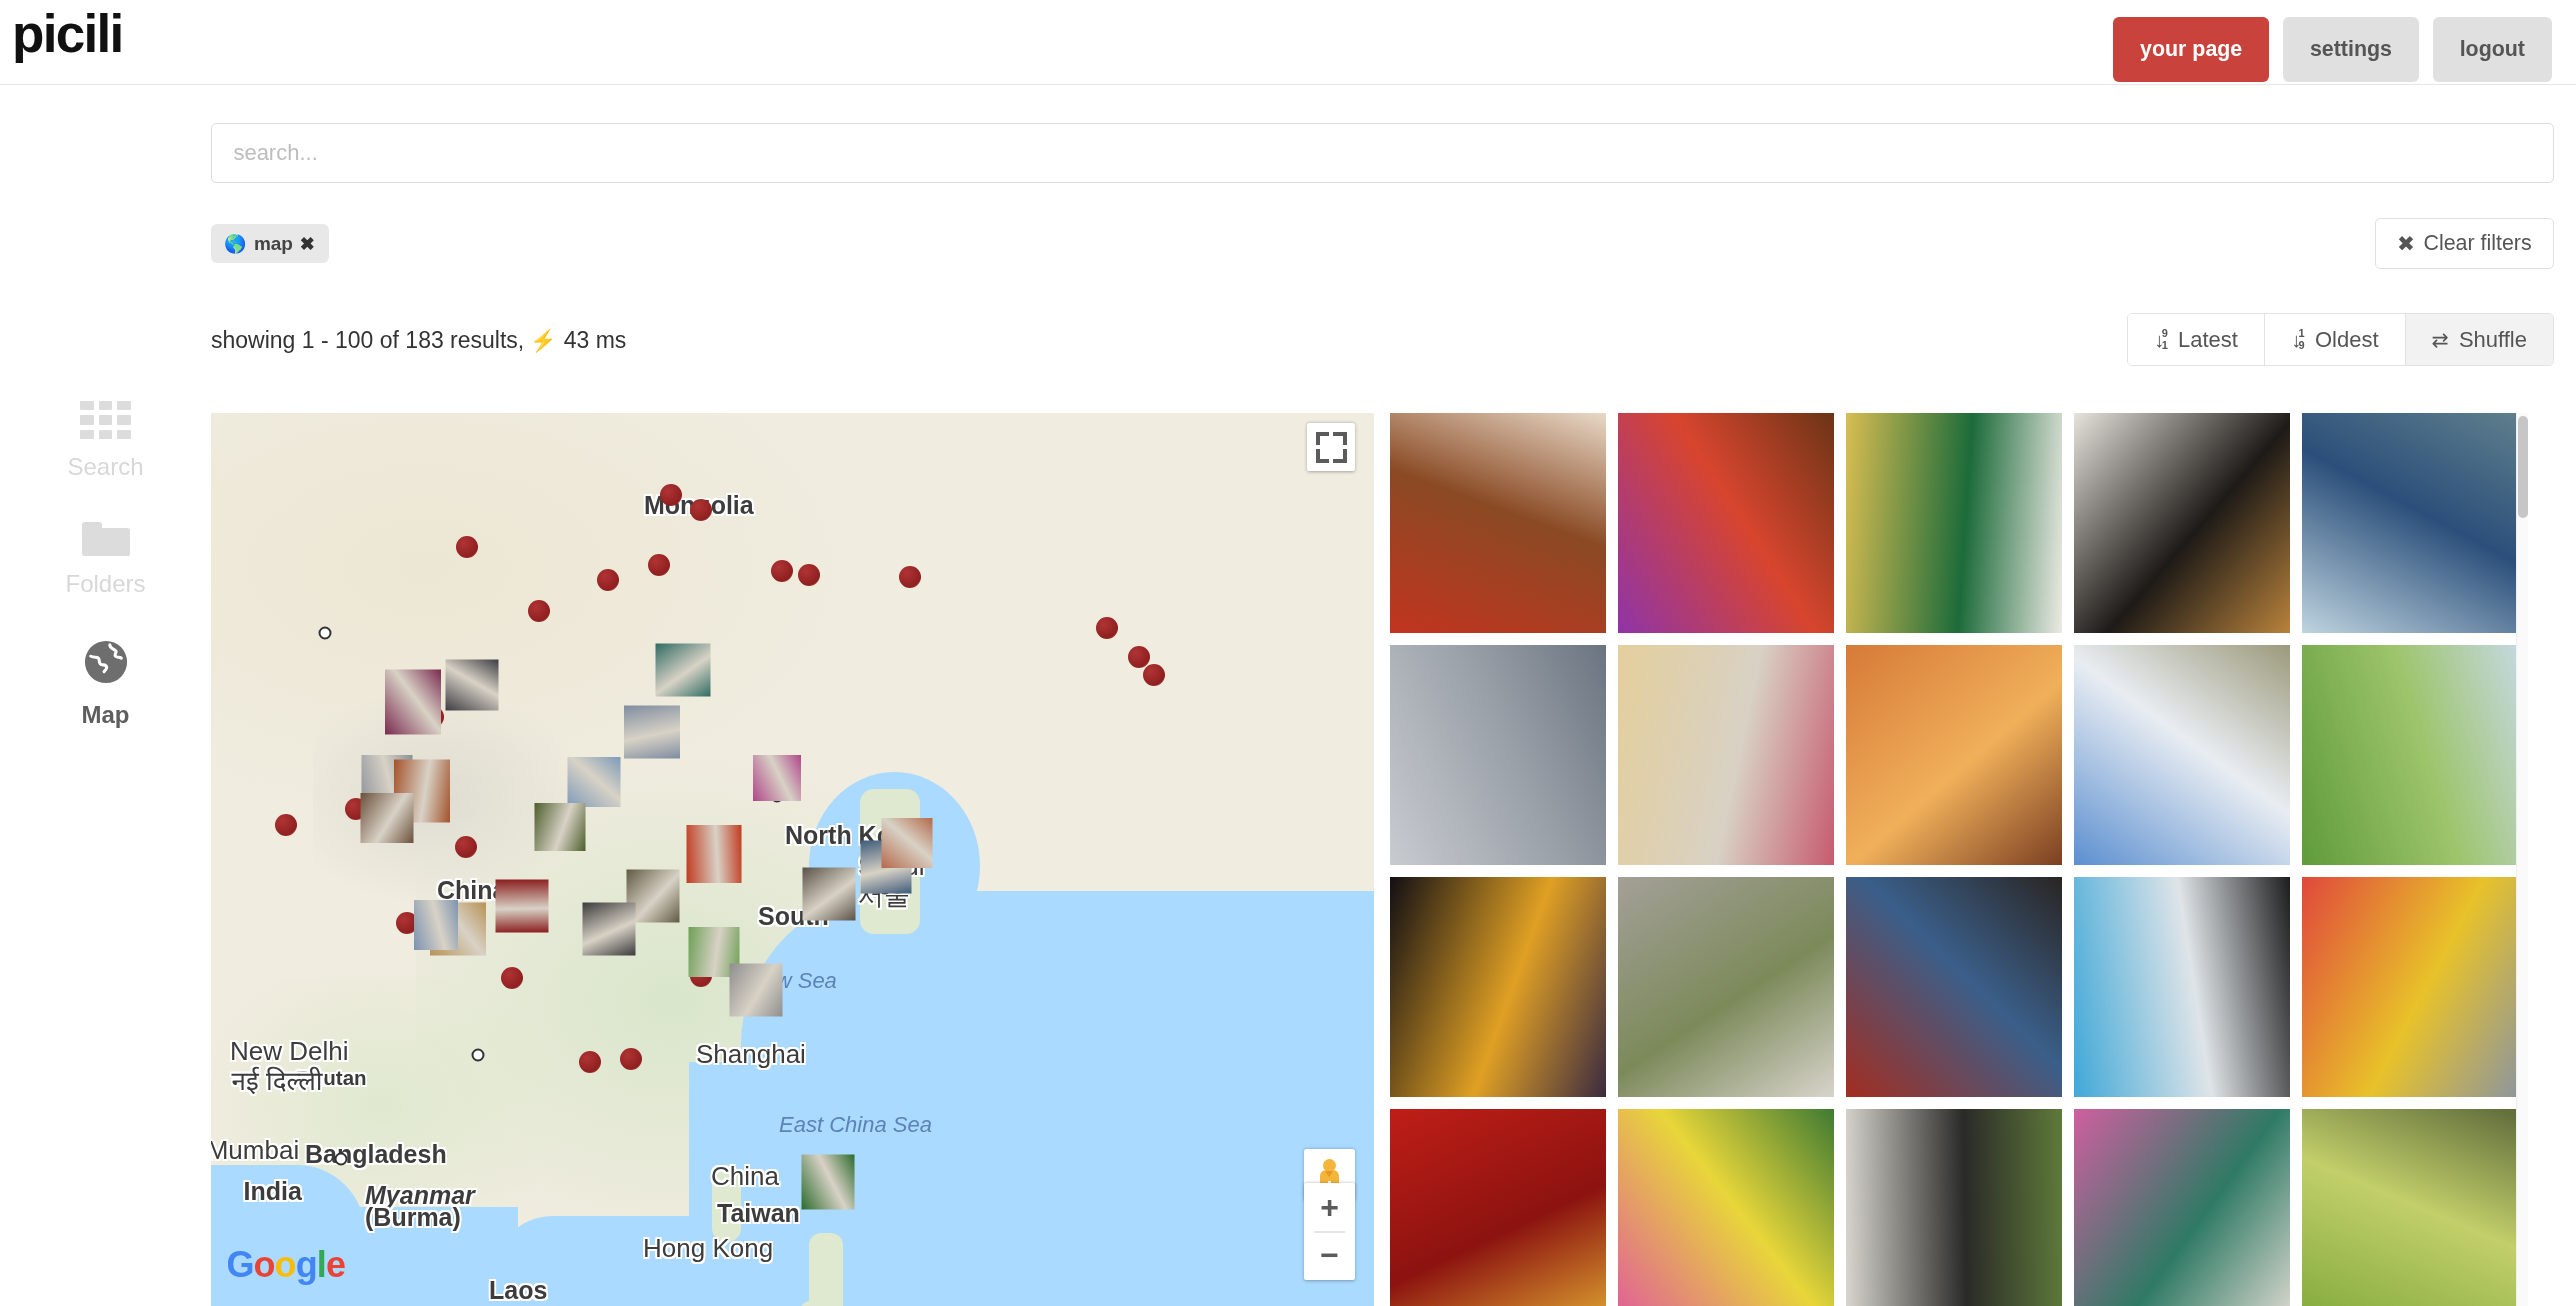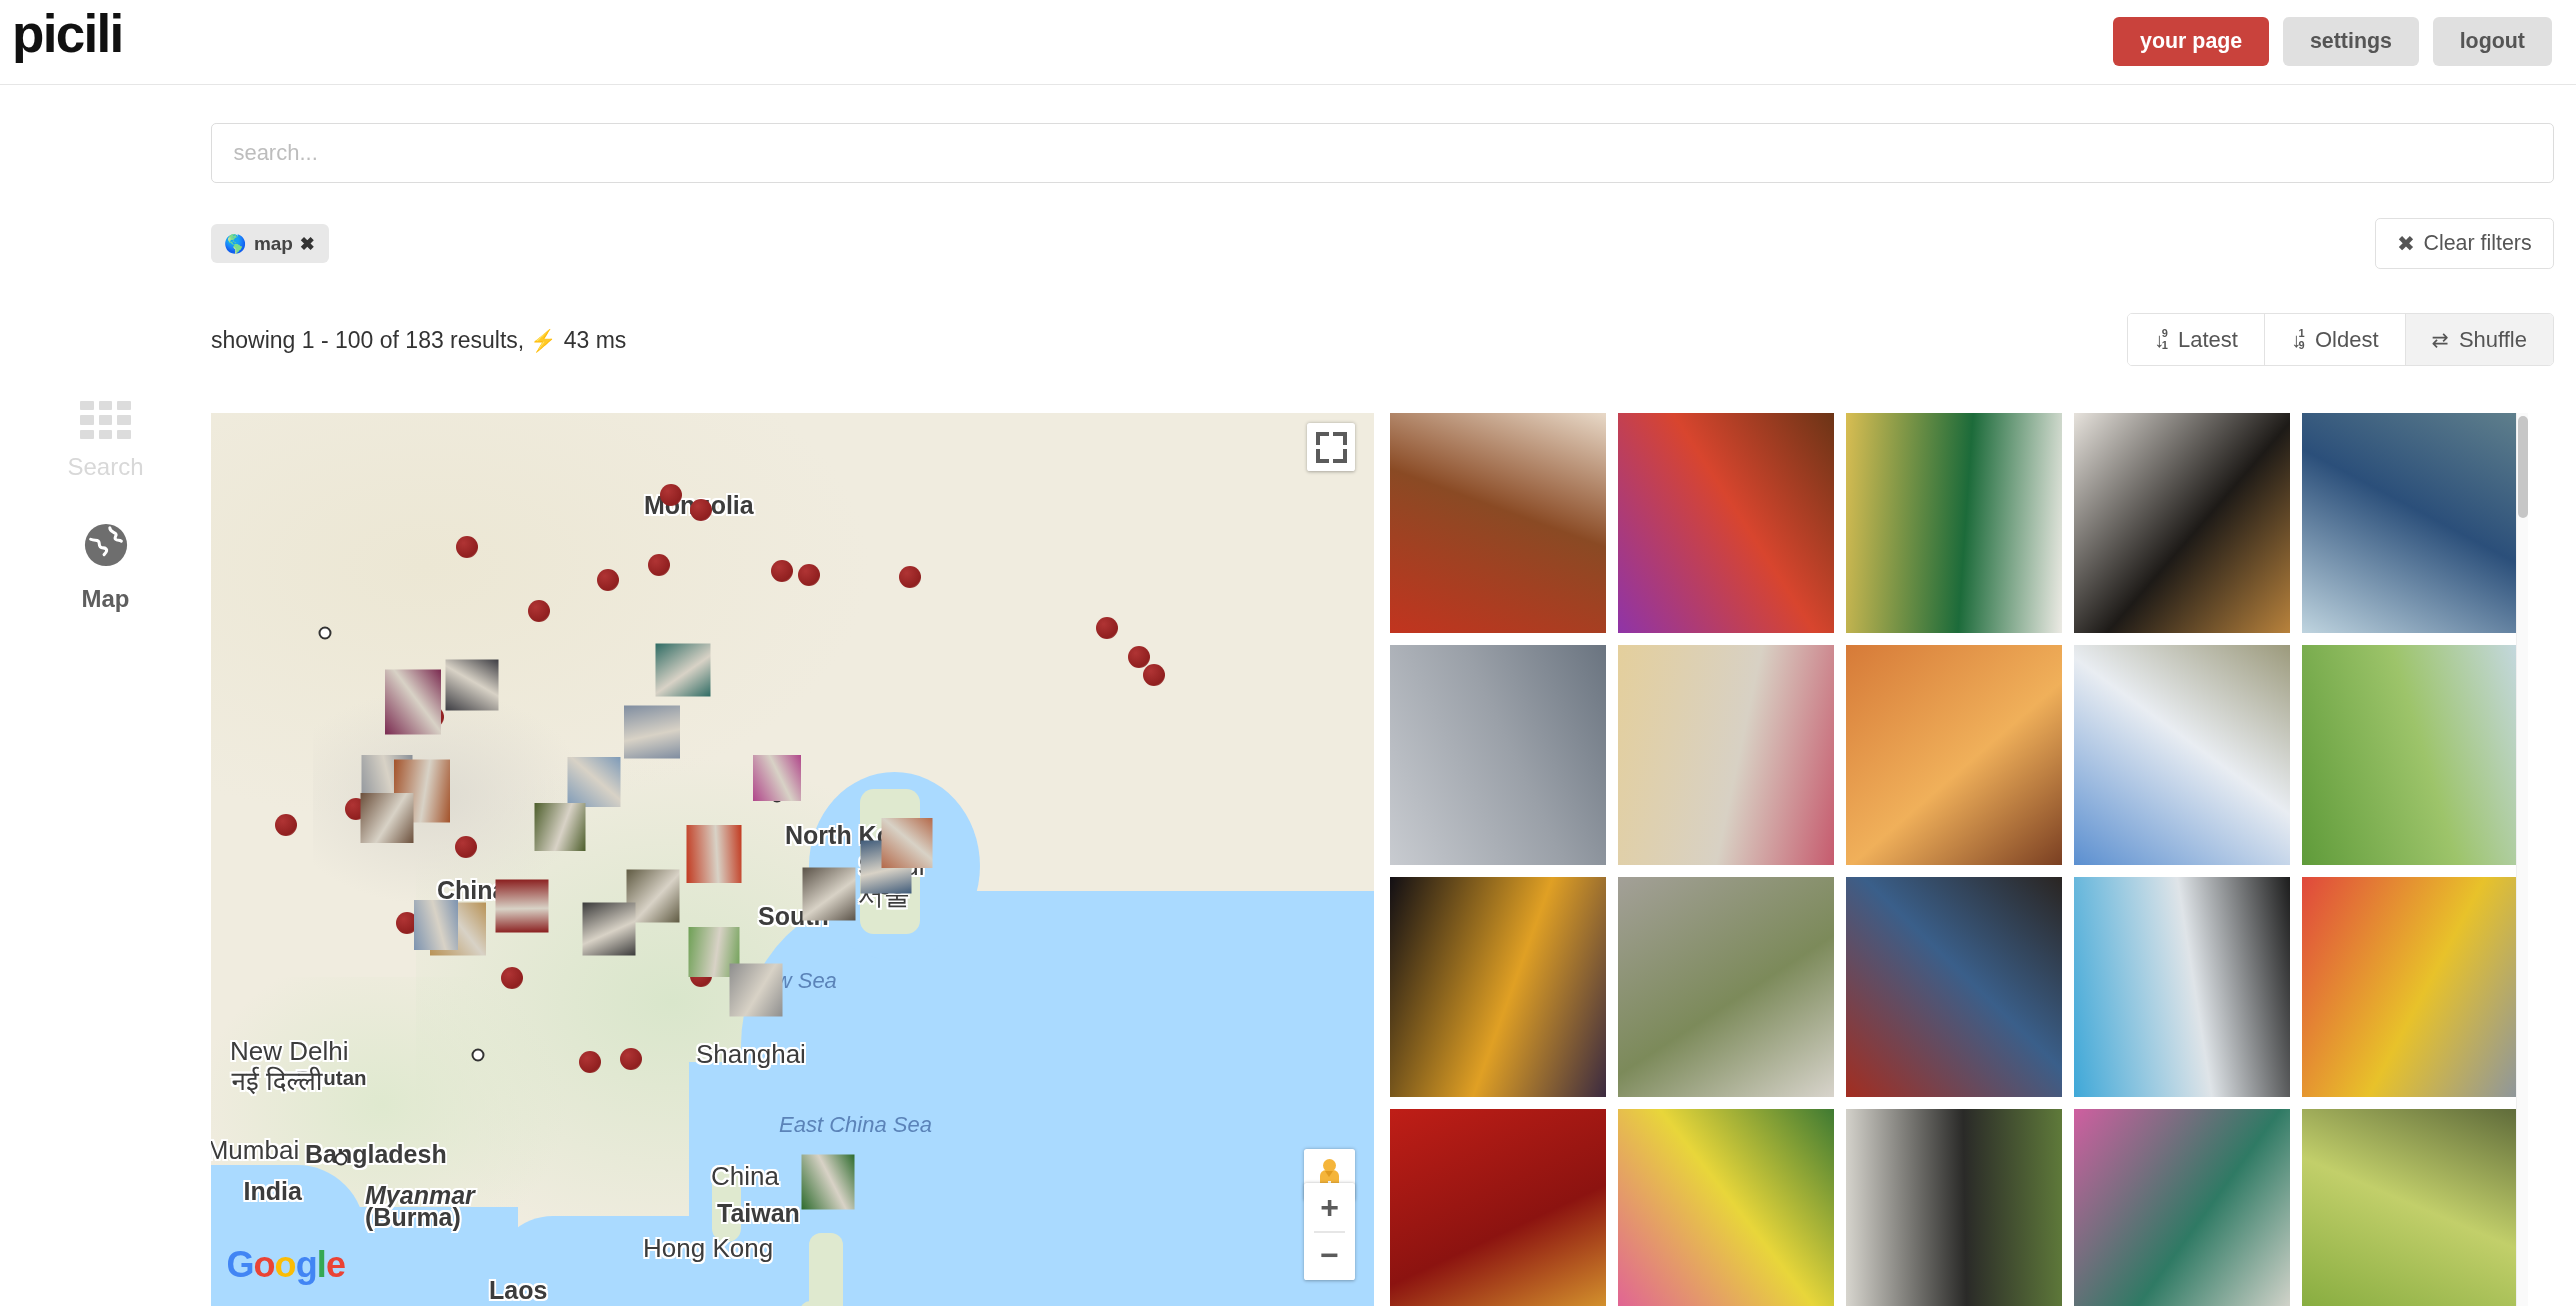"your page" .btn-hdr { height: 49px -> 65px }
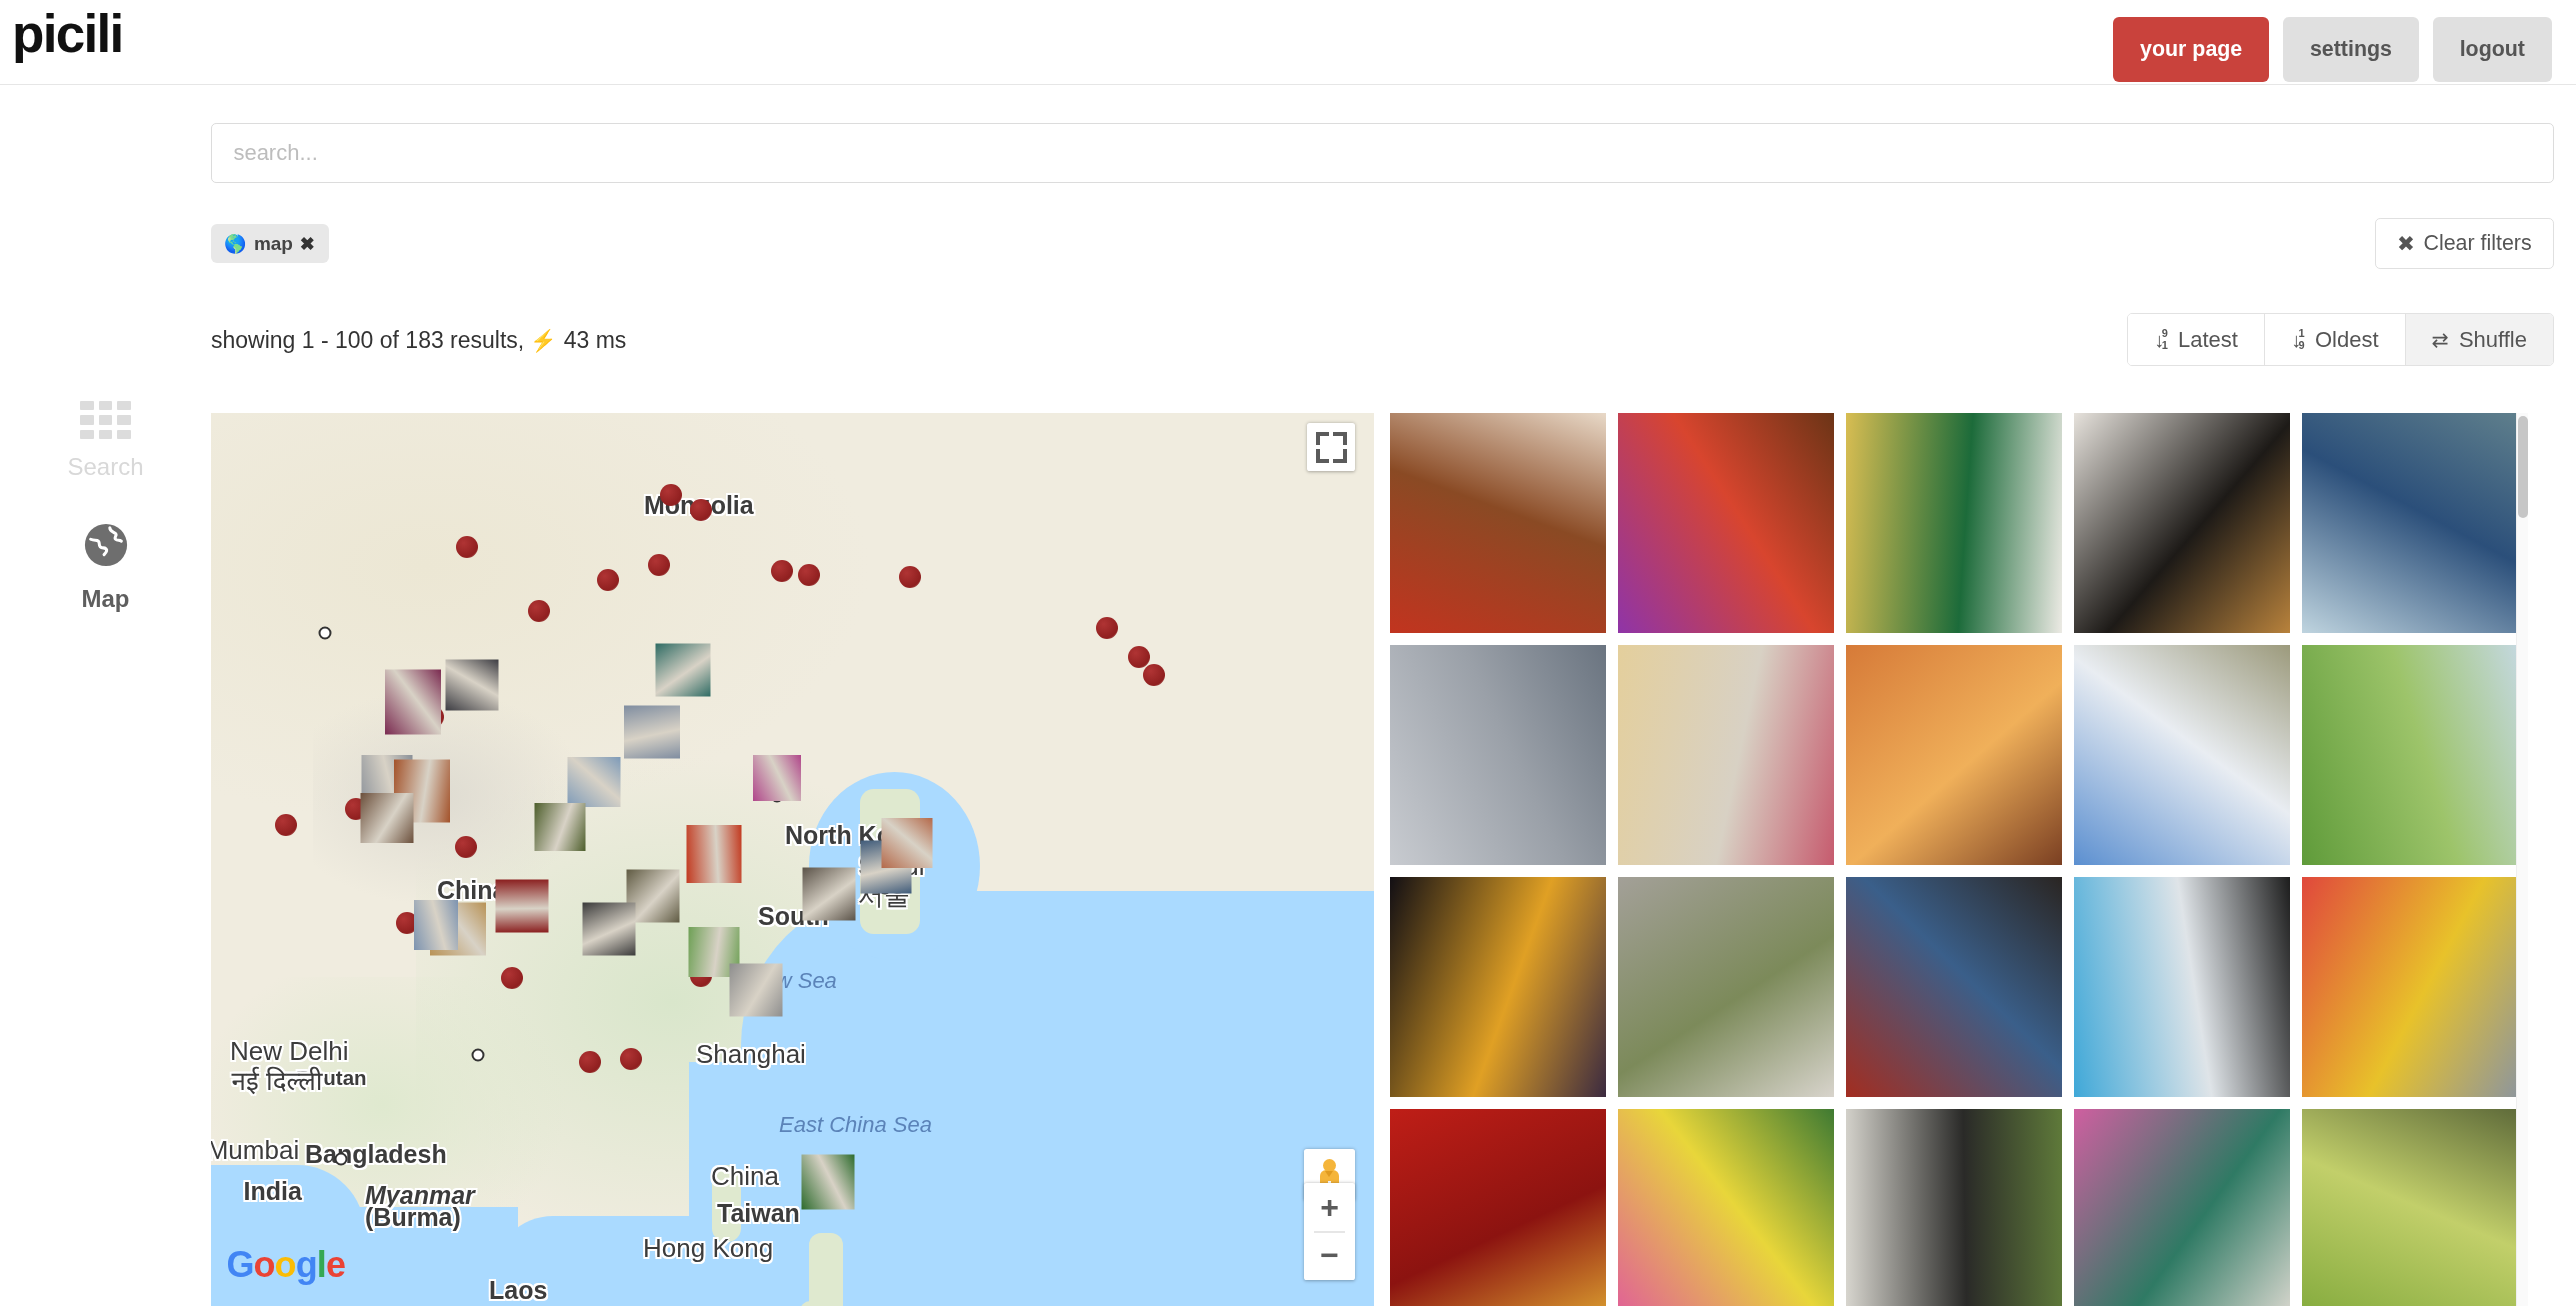"Folders" a.side-item { html: none -> <a> <span> <span></span> <span></span> </span> <span>Folders</span> </a> }
